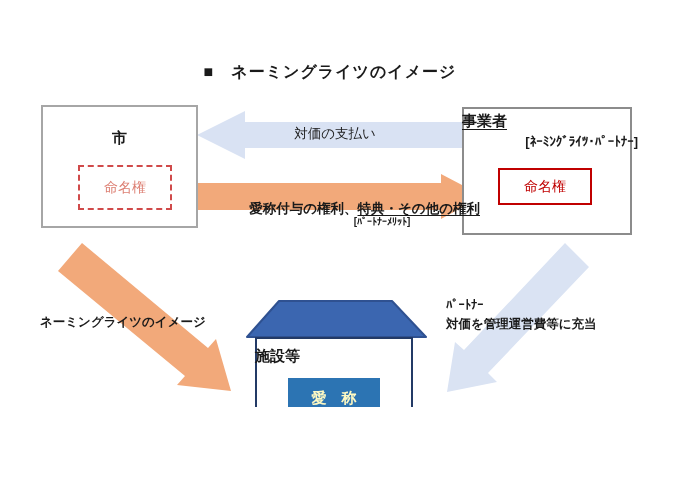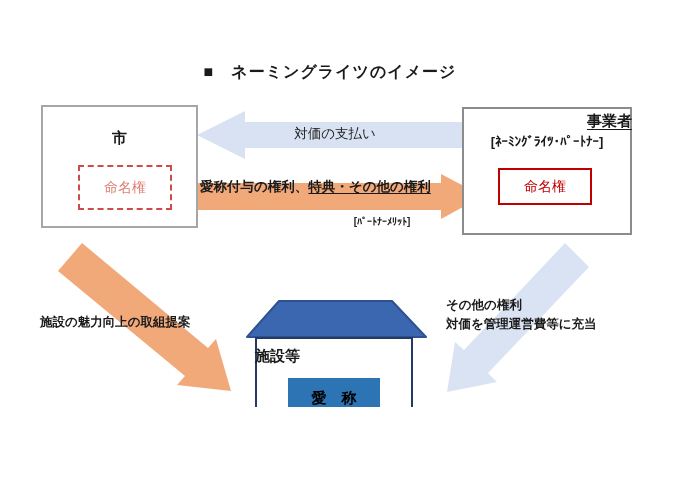"事業者" .op-title { text-align: right -> left }
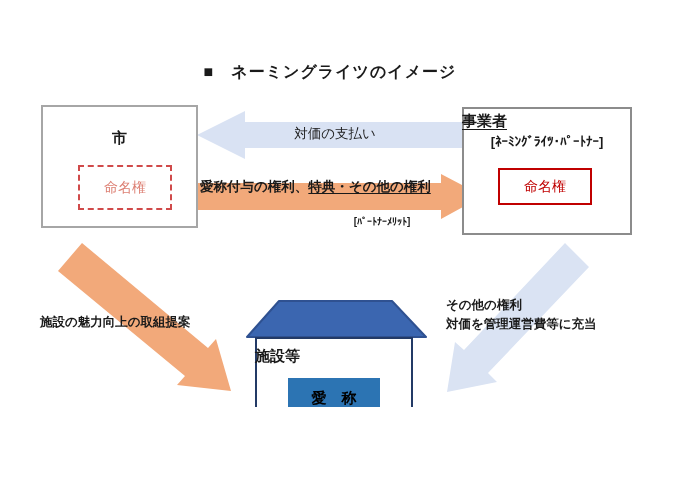"[ﾈｰﾐﾝｸﾞﾗｲﾂ･ﾊﾟｰﾄﾅｰ]" .op-subtitle { text-align: center -> right }
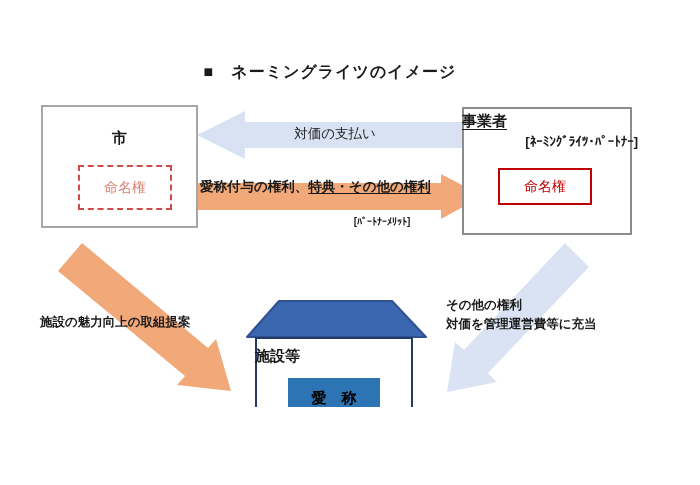"愛称付与の権利、特典・その他の権利" .rights-label { text-align: left -> right; top: 178px -> 200px }
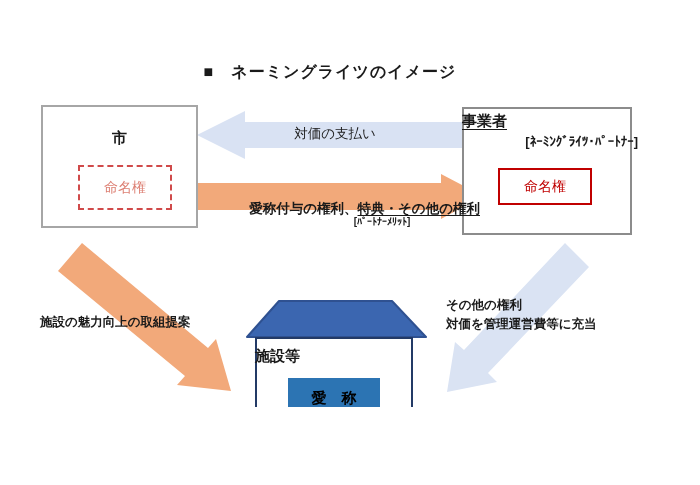"その他の権利" span { text: その他の権利 -> ﾊﾟｰﾄﾅｰ }
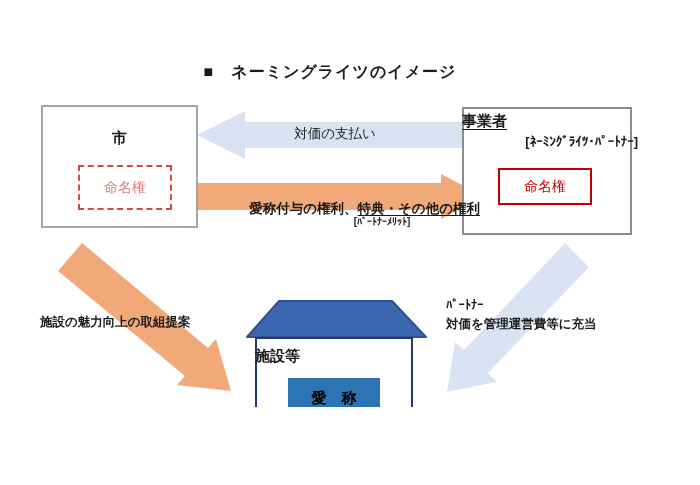"施設の魅力向上の取組提案" div.abs { text: 施設の魅力向上の取組提案 -> ネーミングライツのイメージ }
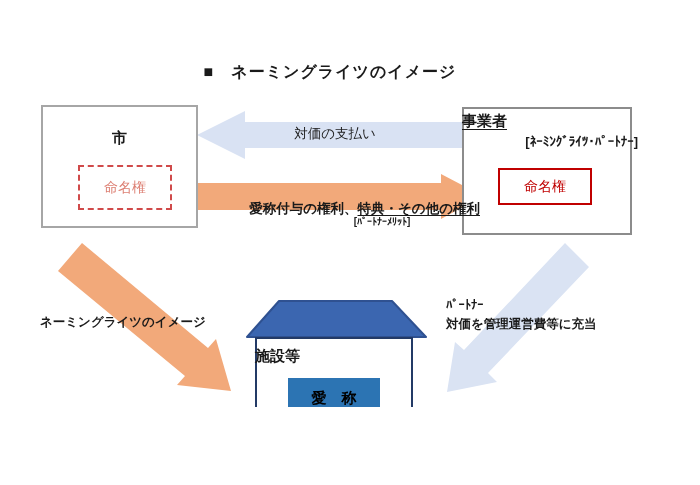"愛 称" .nickname-box { color: #000000 -> #fef9c3 }
